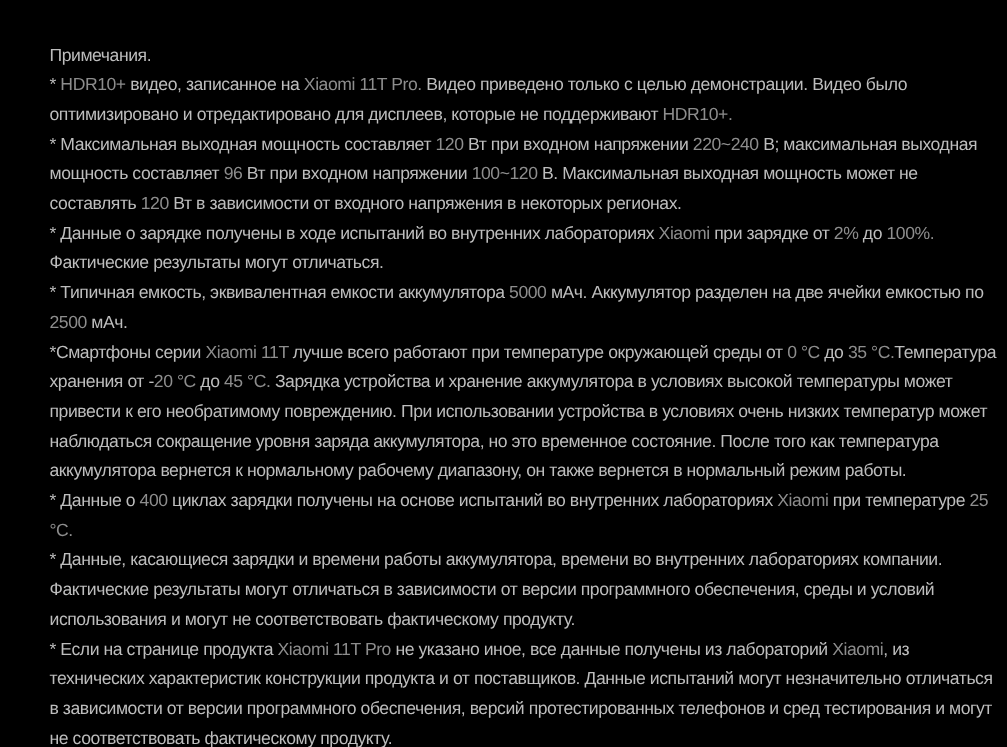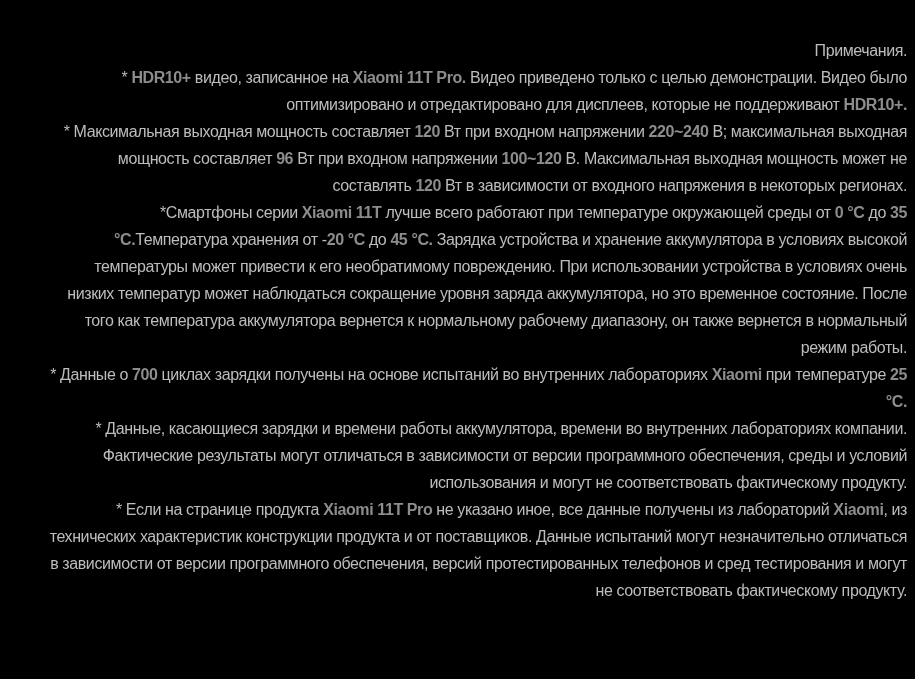"Примечания." .notes-section p { text-align: right -> none }
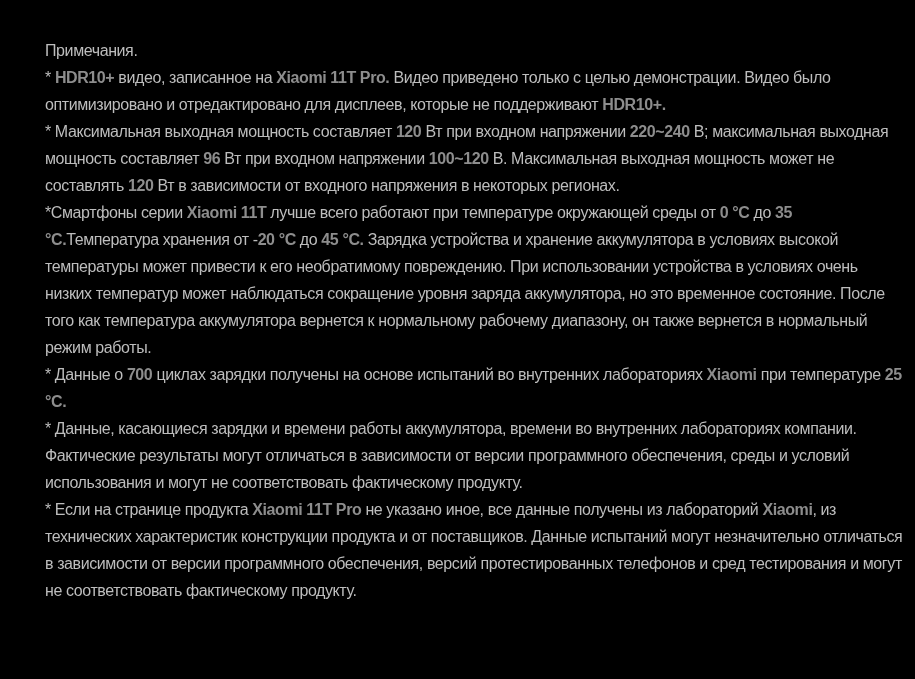"HDR10+" .lat { font-weight: 700 -> 400 }
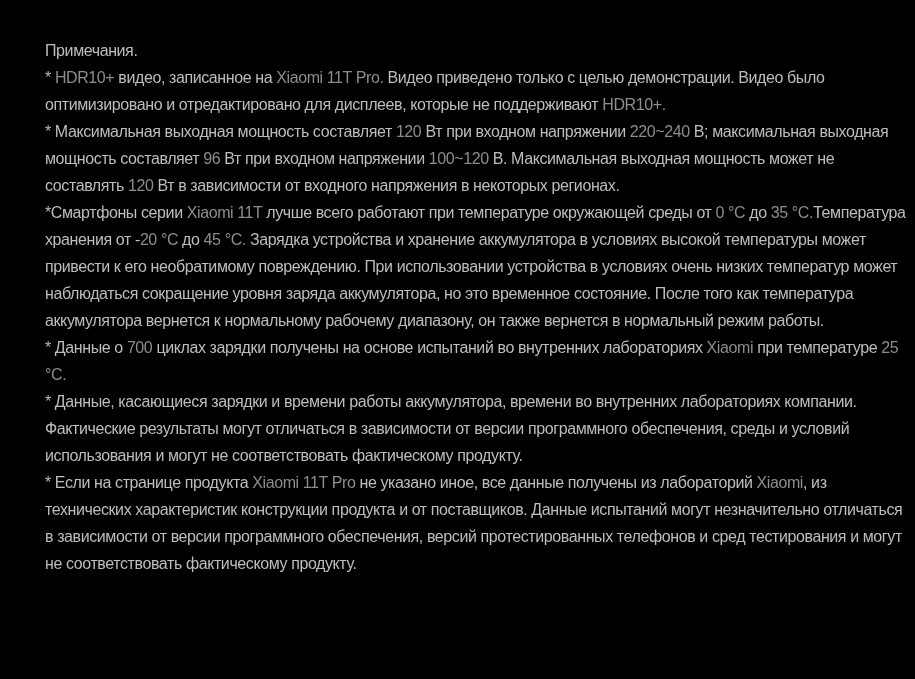"* Данные о зарядке получены" p { html: none -> <p>* Данные о зарядке получены в ходе испытаний во внутренних лабораториях <span>Xiaomi</span> при зарядке от <span>2%</span> до <span>100%.</span> Фактические результаты могут отличаться.</p> }
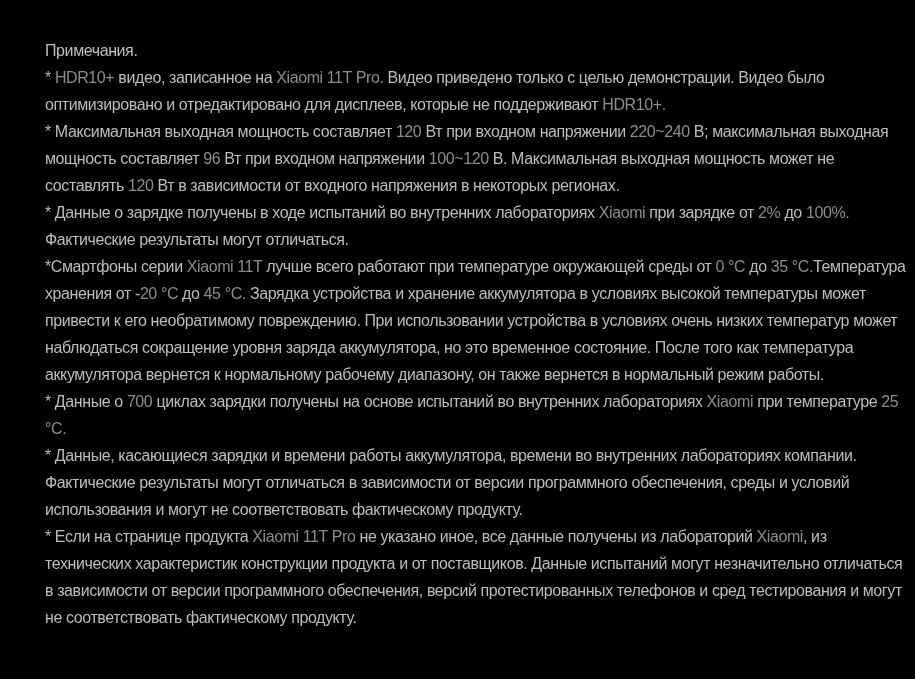"* Типичная емкость, эквивалентная" p { html: none -> <p>* Типичная емкость, эквивалентная емкости аккумулятора <span>5000</span> мАч. Аккумулятор разделен на две ячейки емкостью по <span>2500</span> мАч.</p> }
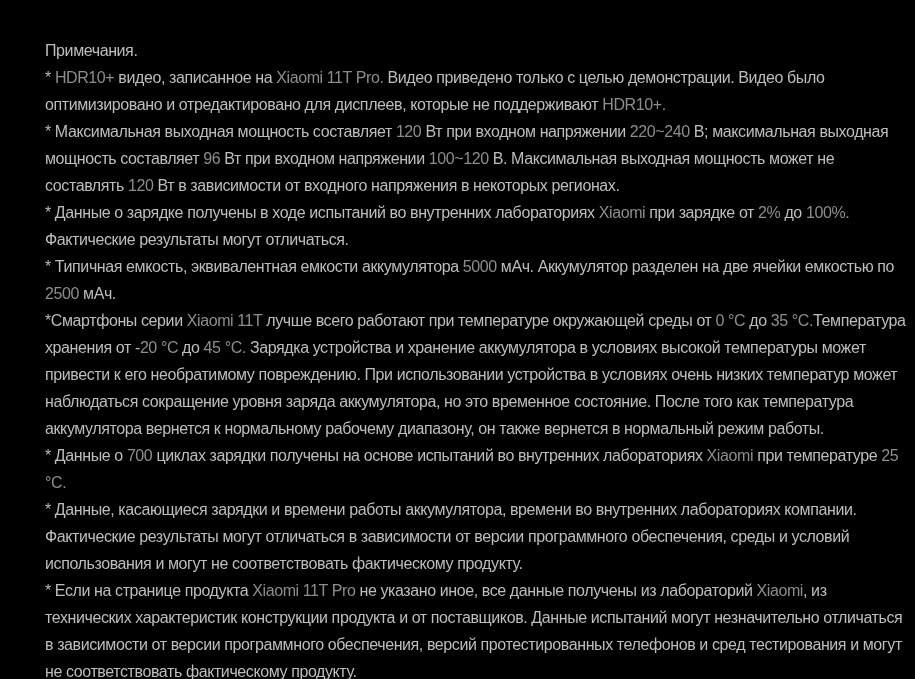"700" span.lat { text: 700 -> 400 }
